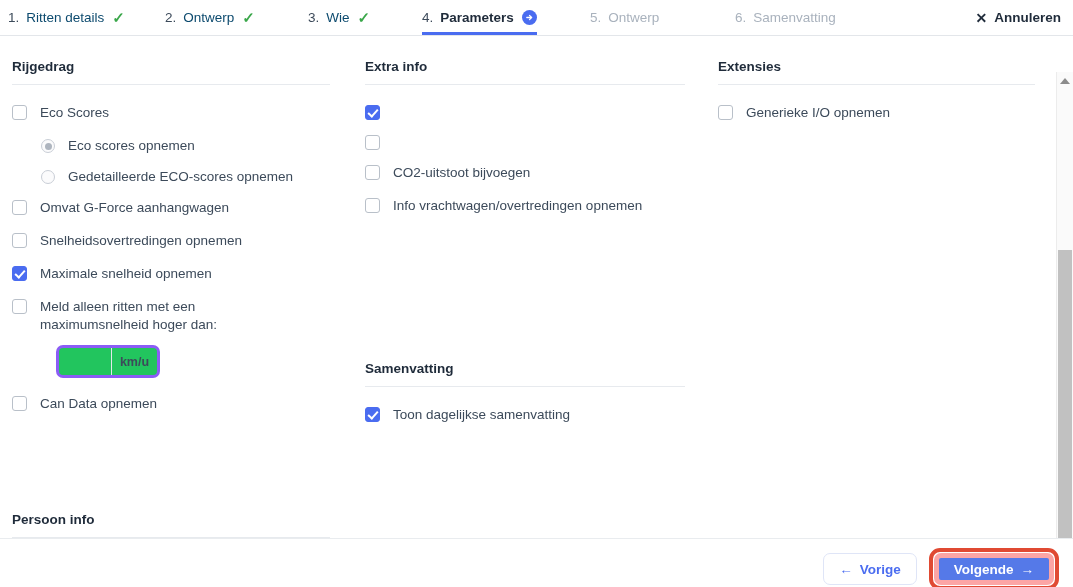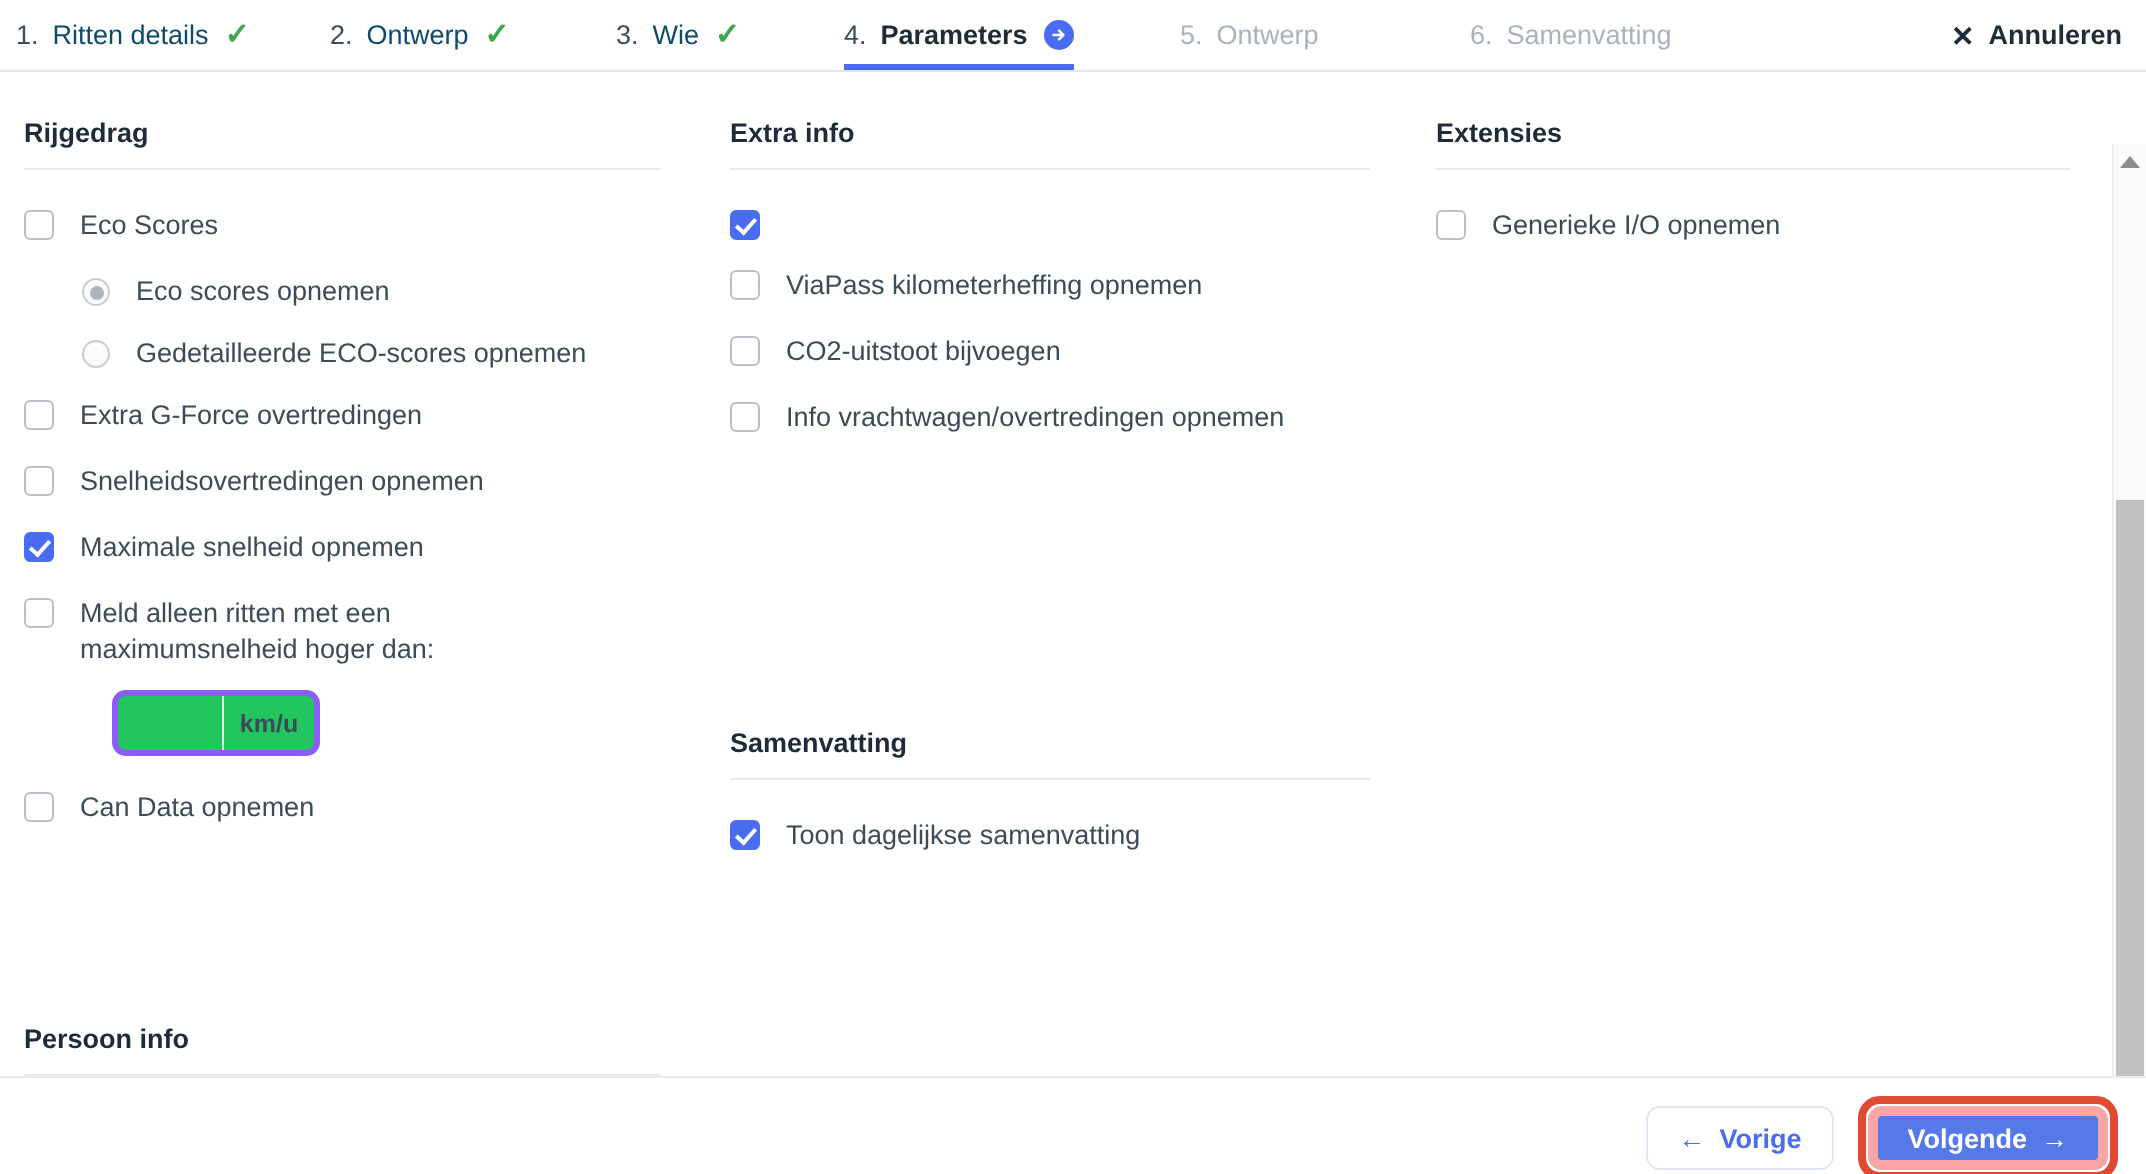"ViaPass kilometerheffing opnemen" span.opt-label { html: <span>ViaPass kilometerheffing opnemen</span> -> none }
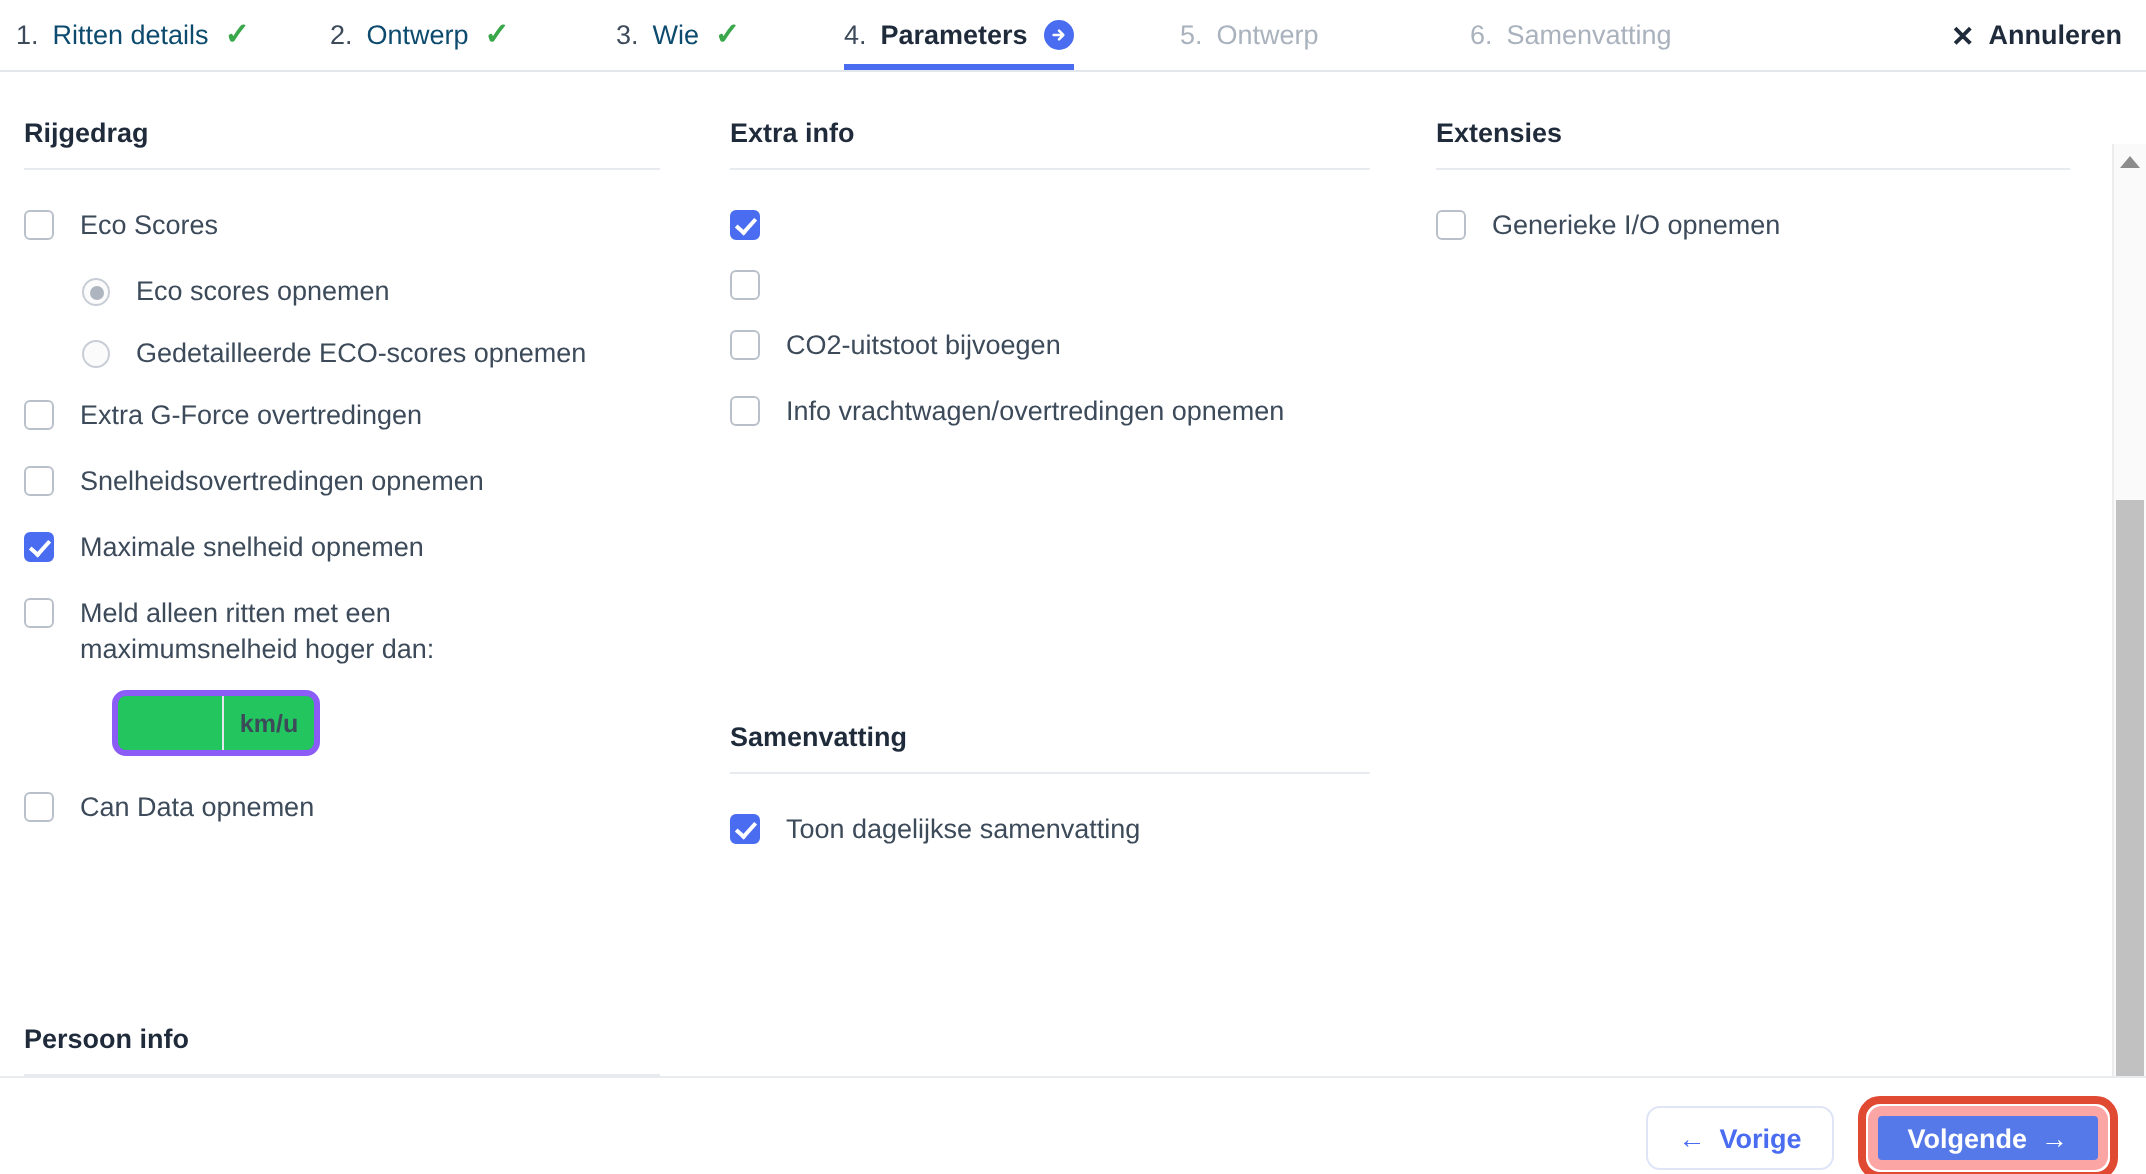"Extra G-Force overtredingen" span.opt-label { text: Extra G-Force overtredingen -> Omvat G-Force aanhangwagen }
